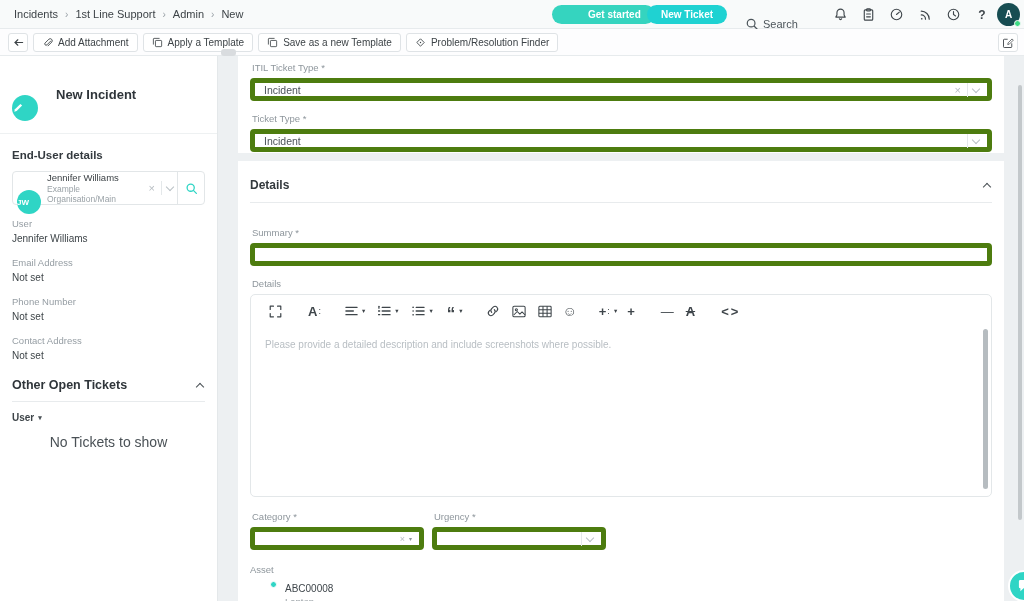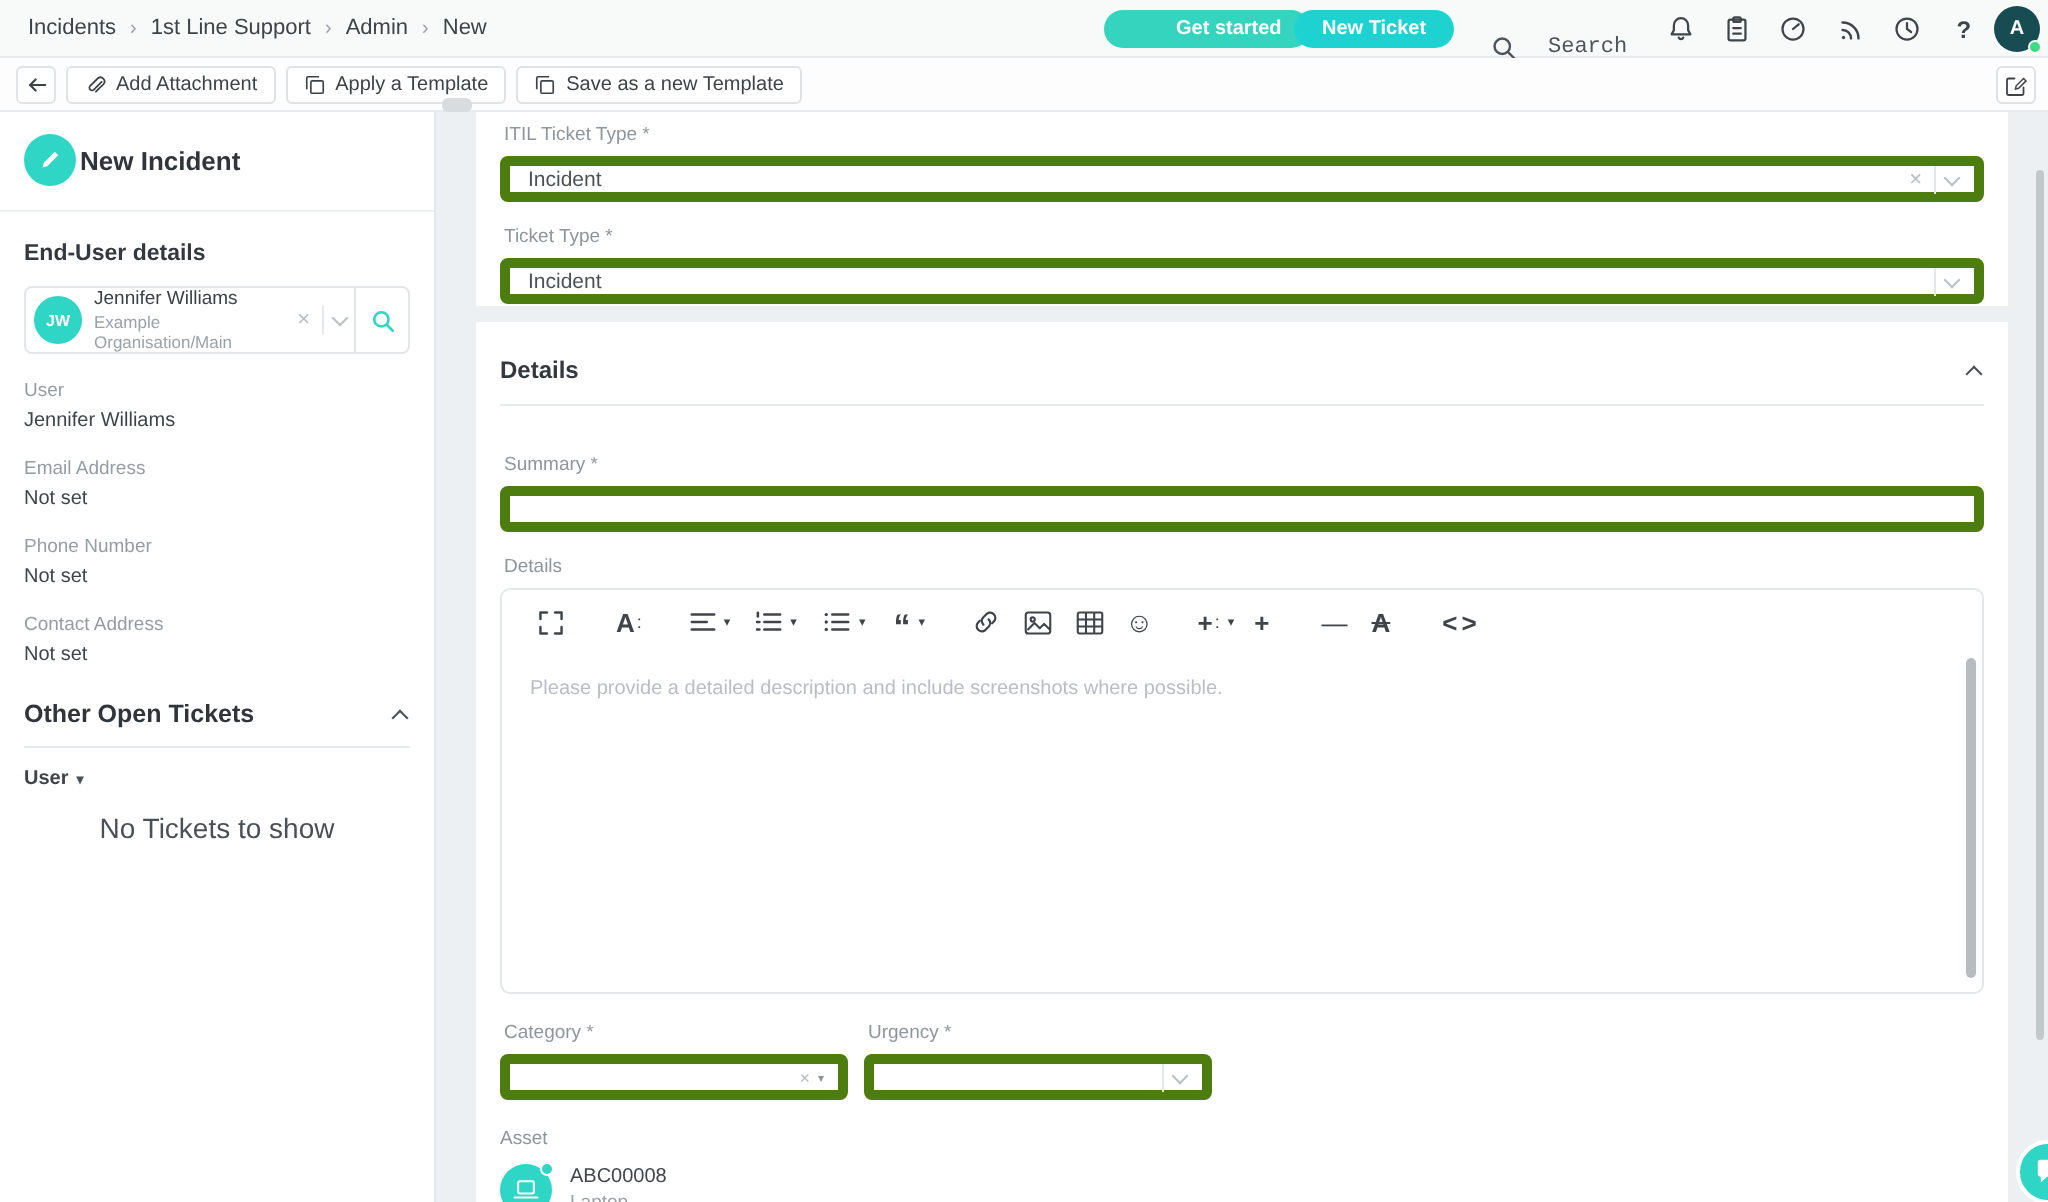"Search" .search { font-family: Liberation Mono, monospace -> none; gap: 14px -> 3px }
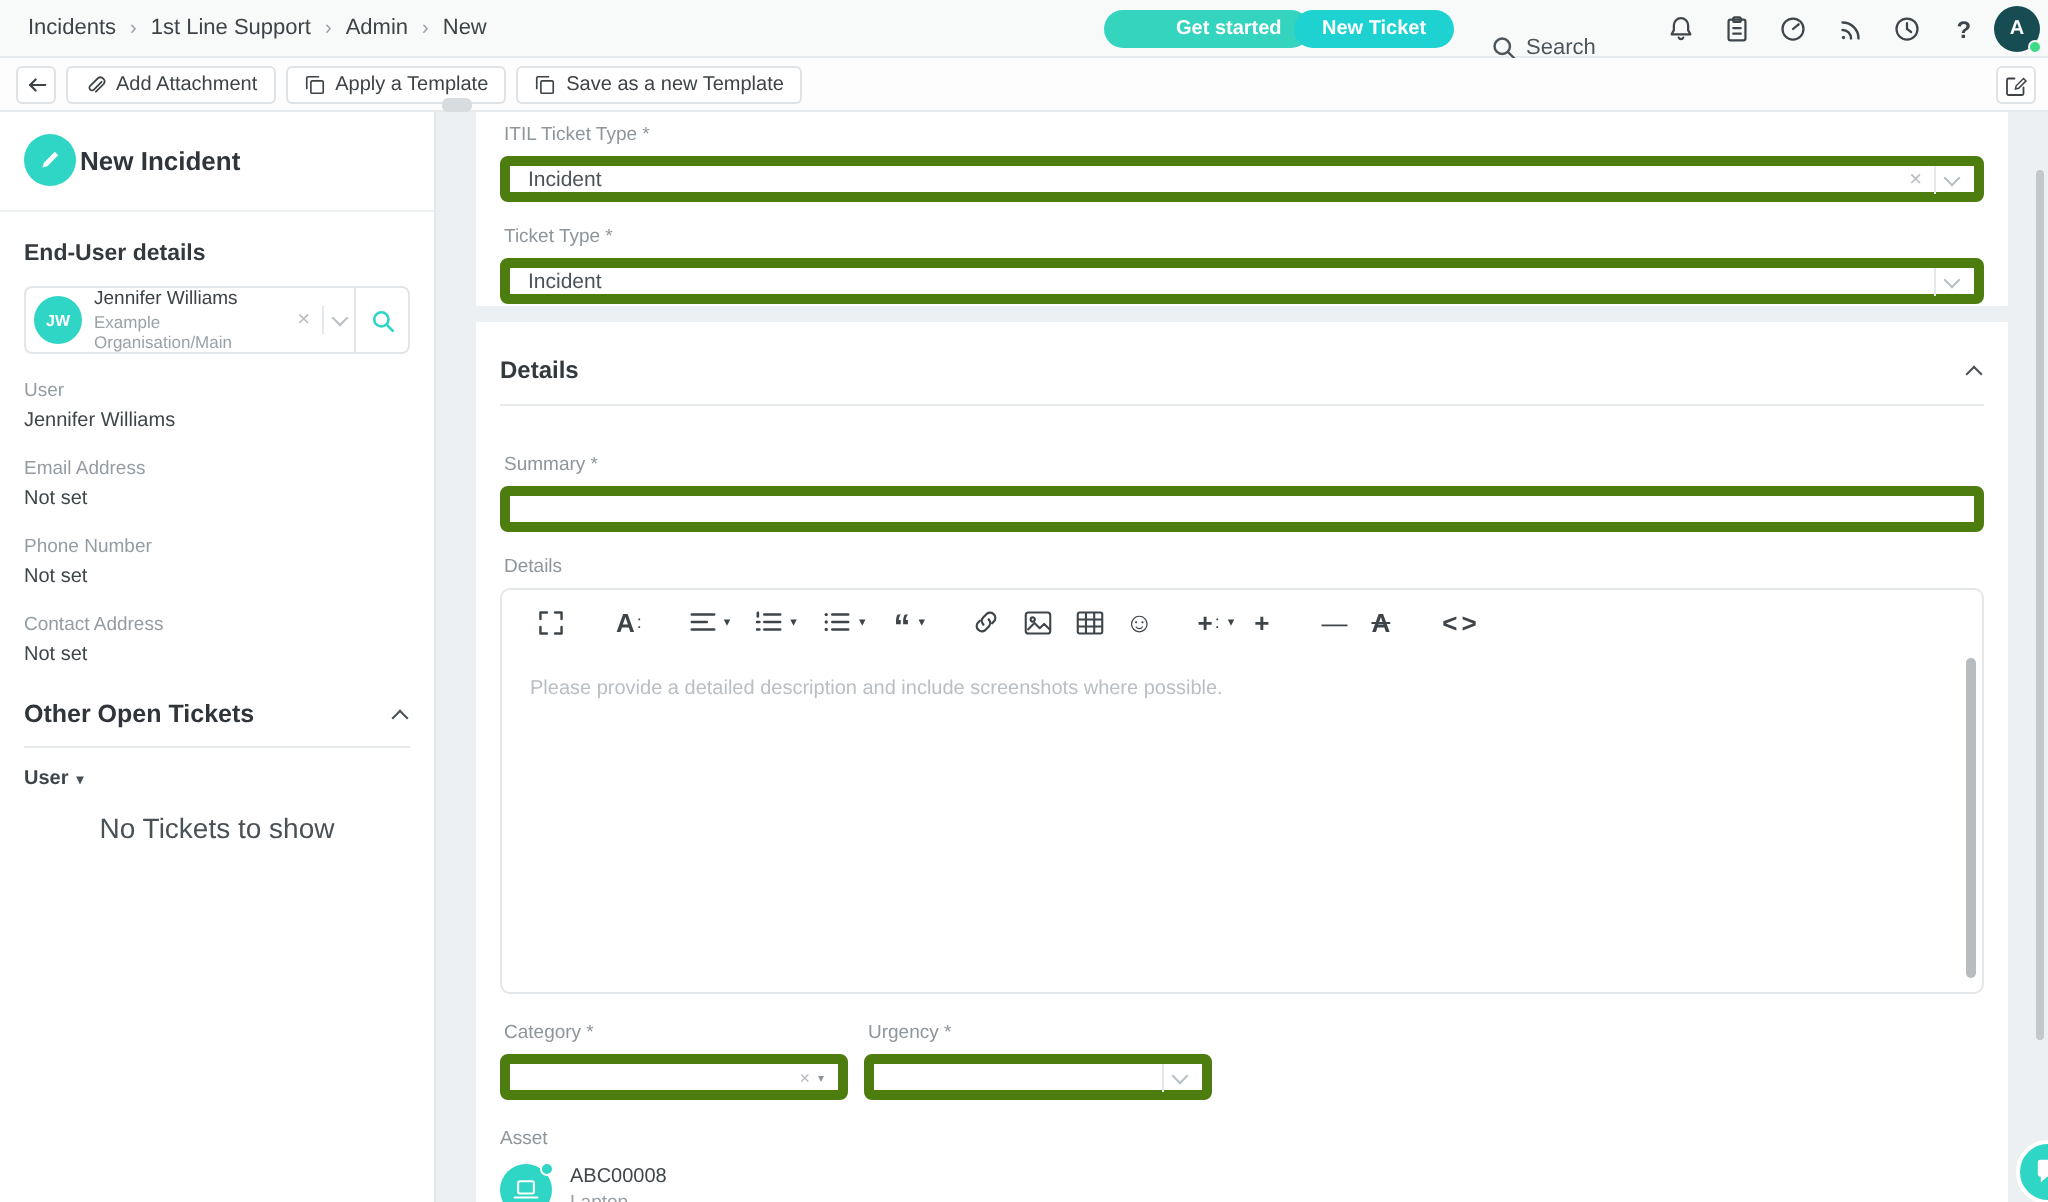"Problem/Resolution Finder" button.tbtn { html: none -> <button> <svg> <rect></rect> <circle></circle> </svg> <span>Problem/Resolution Finder</span> </button> }
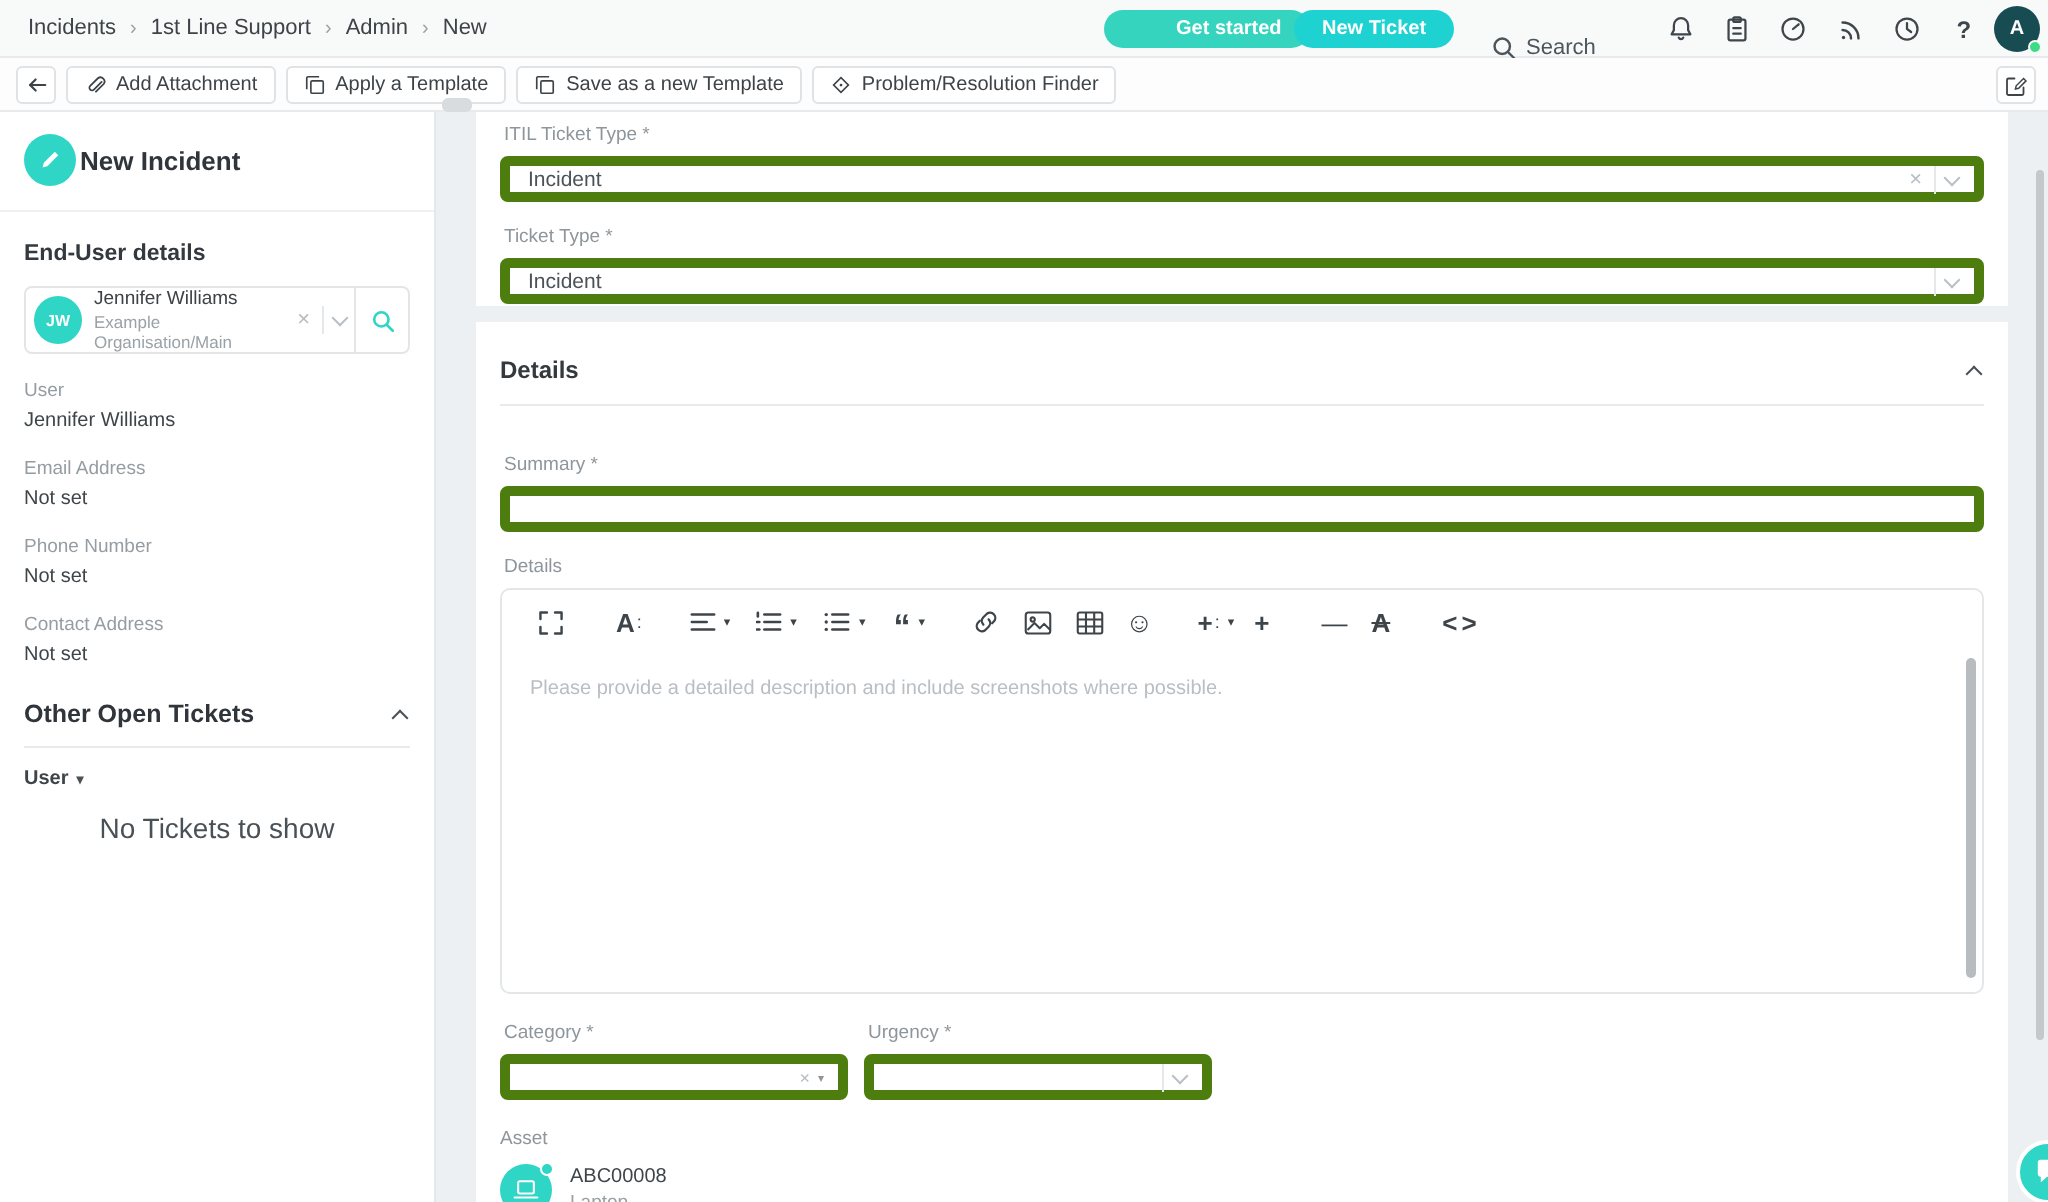"New Incident" .side-head { gap: 2px -> 18px }
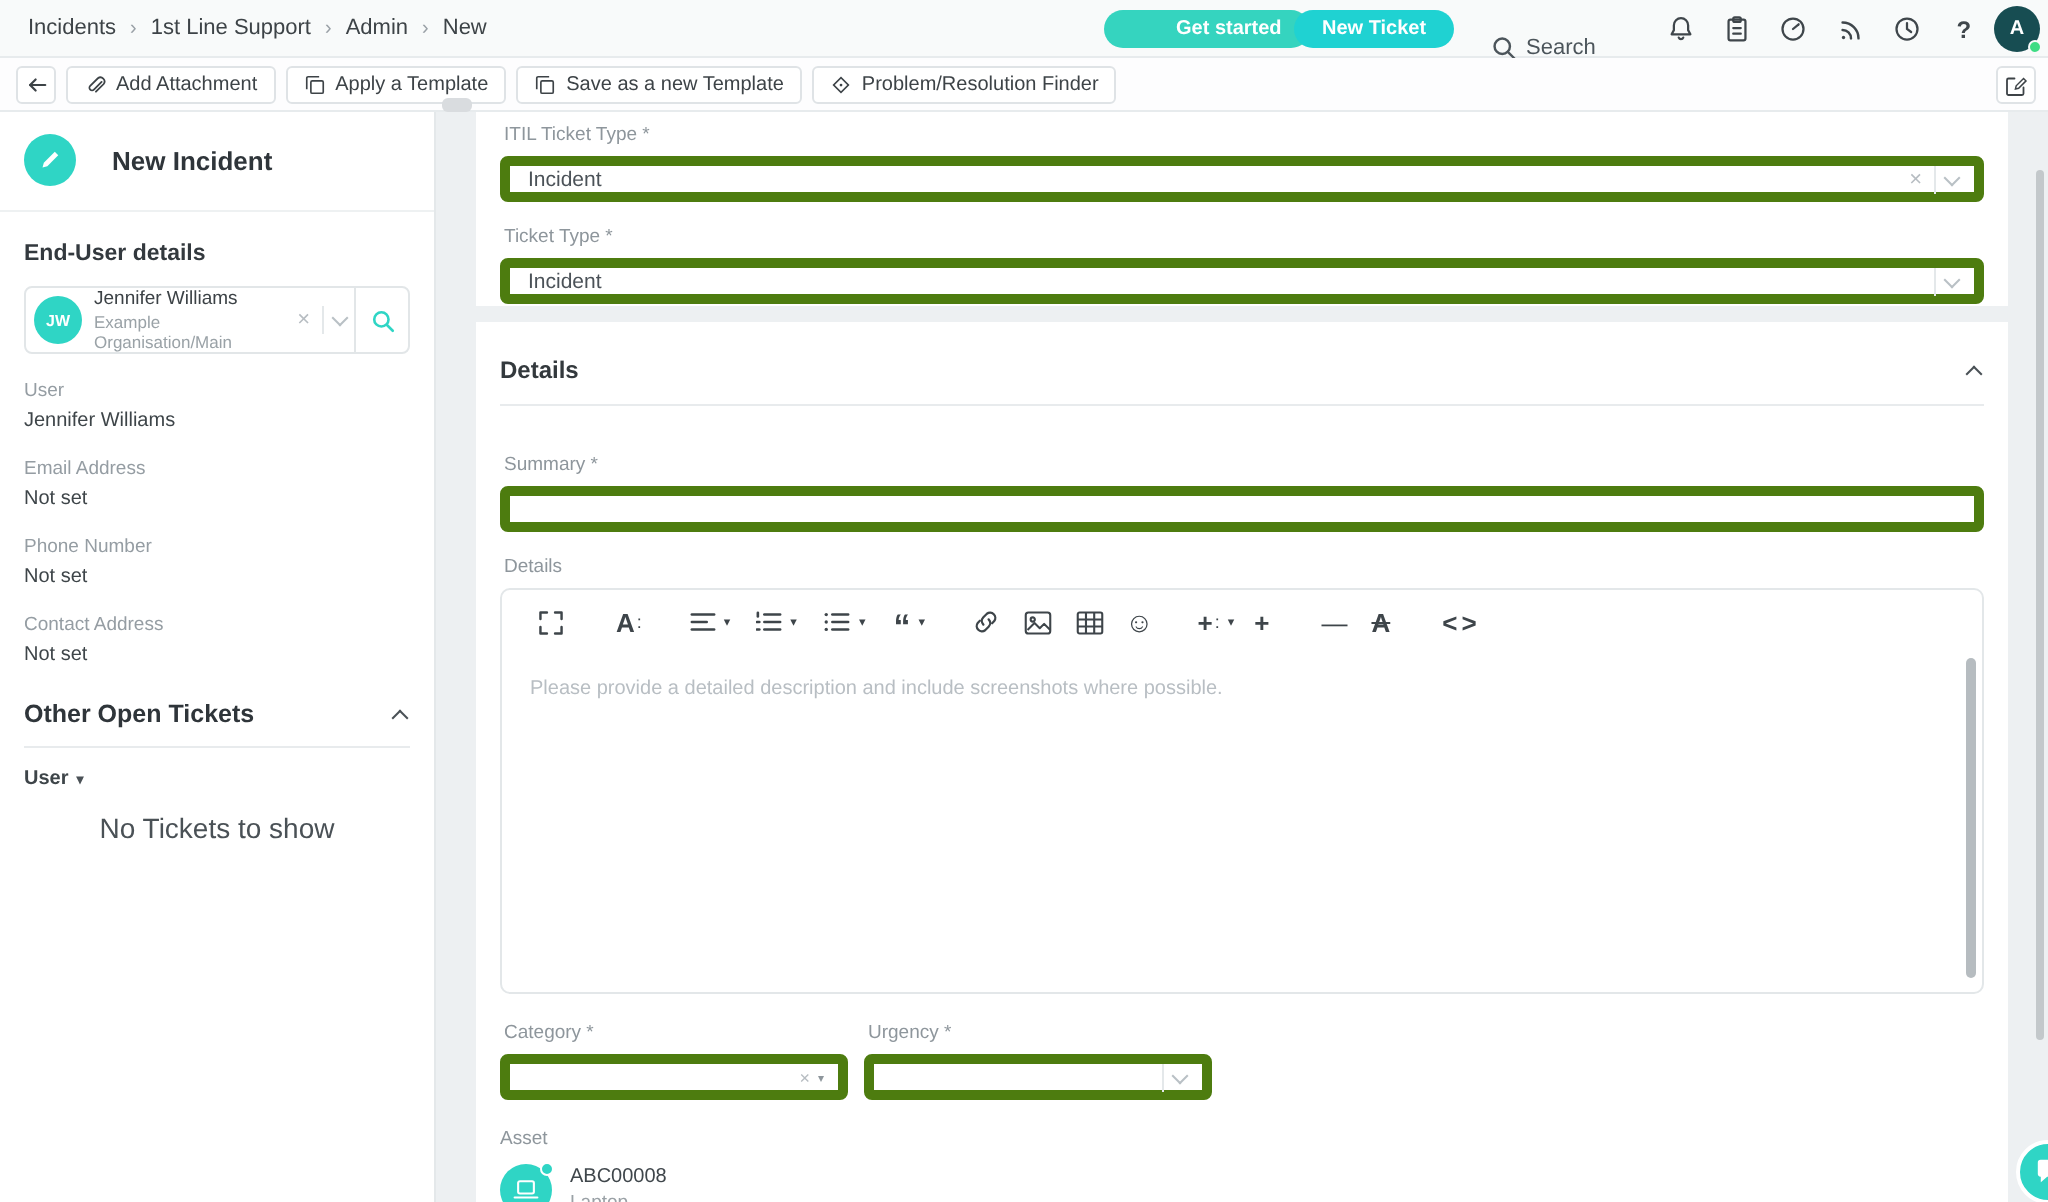"JW" .circle-teal { justify-content: center -> none; margin-top: none -> 28px }
